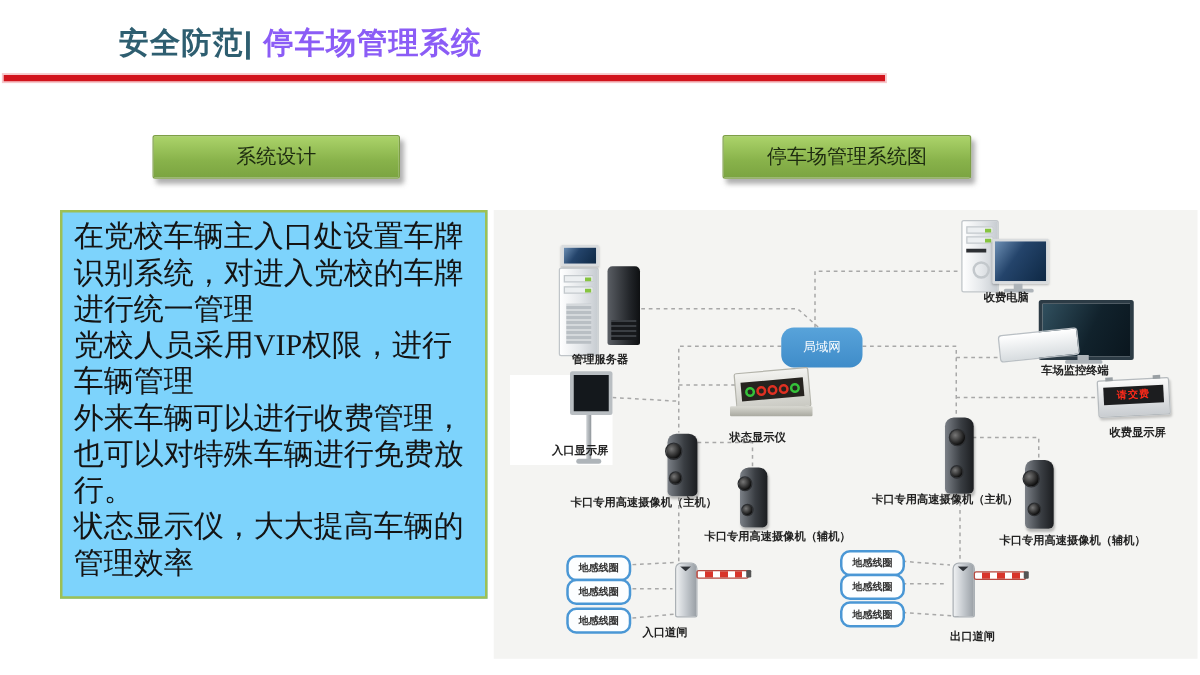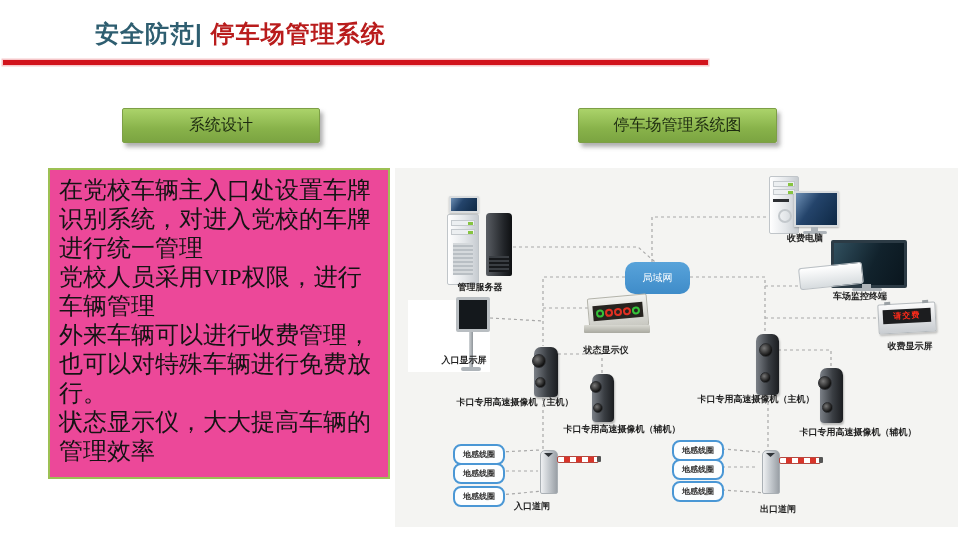"停车场管理系统" .title-red { color: #b91c1c -> #8b5cf6 }
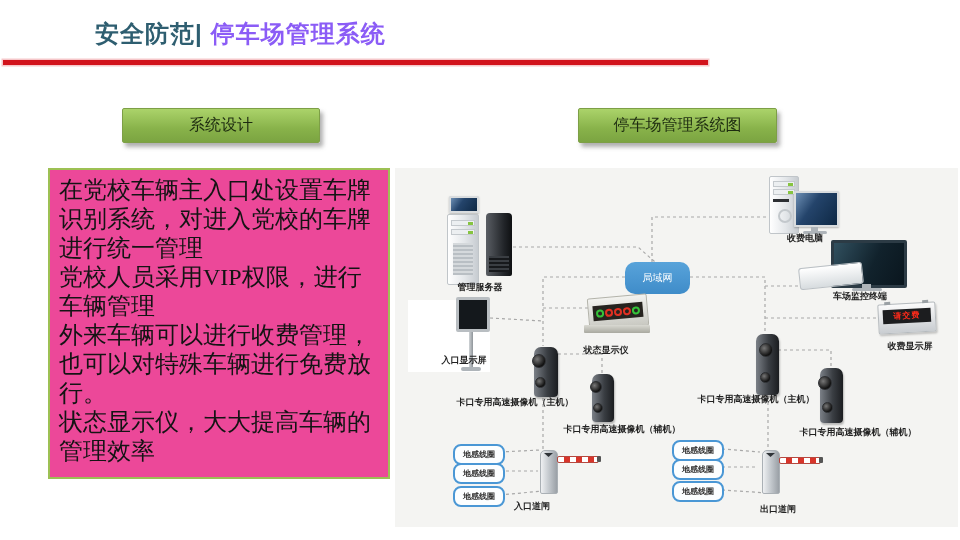"在党校车辆主入口处设置车牌识别系统，对进入党校的车牌进行统一管理" .desc-box { background: #ec4899 -> #7dd3fc }
